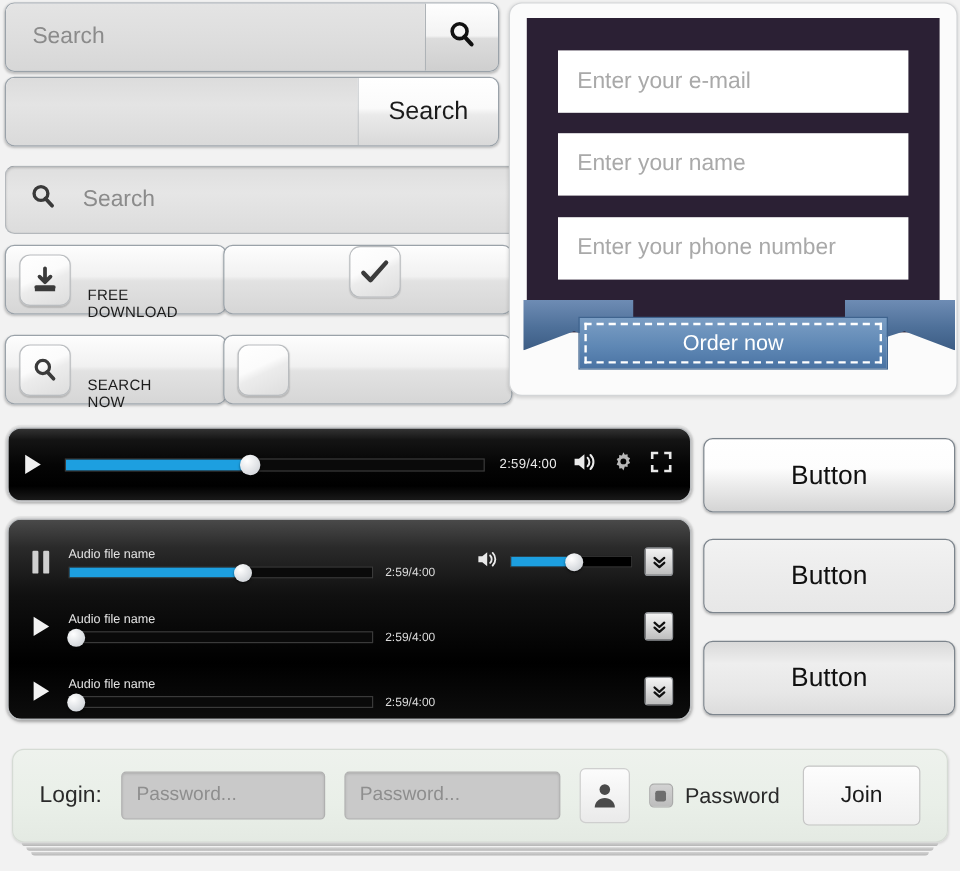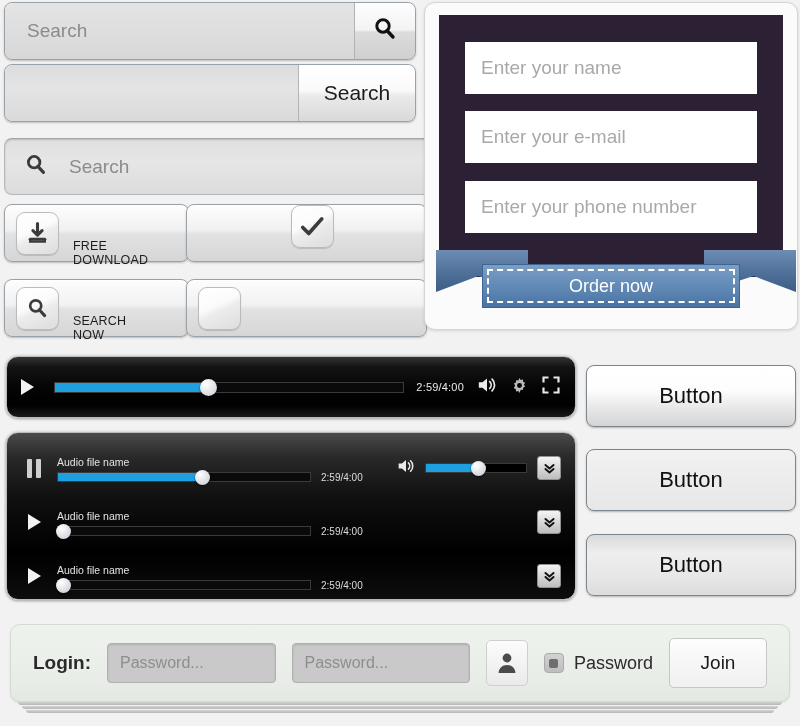"Enter your name" div.fi { order: before "Enter your e-mail" -> after "Enter your e-mail" }
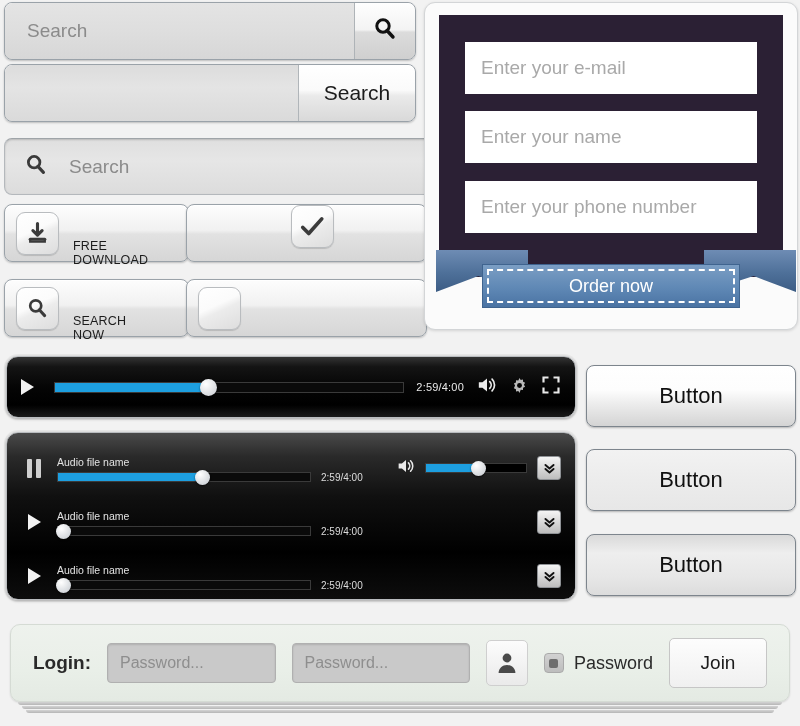"Login:" #loginLabel { font-weight: bold -> none }
